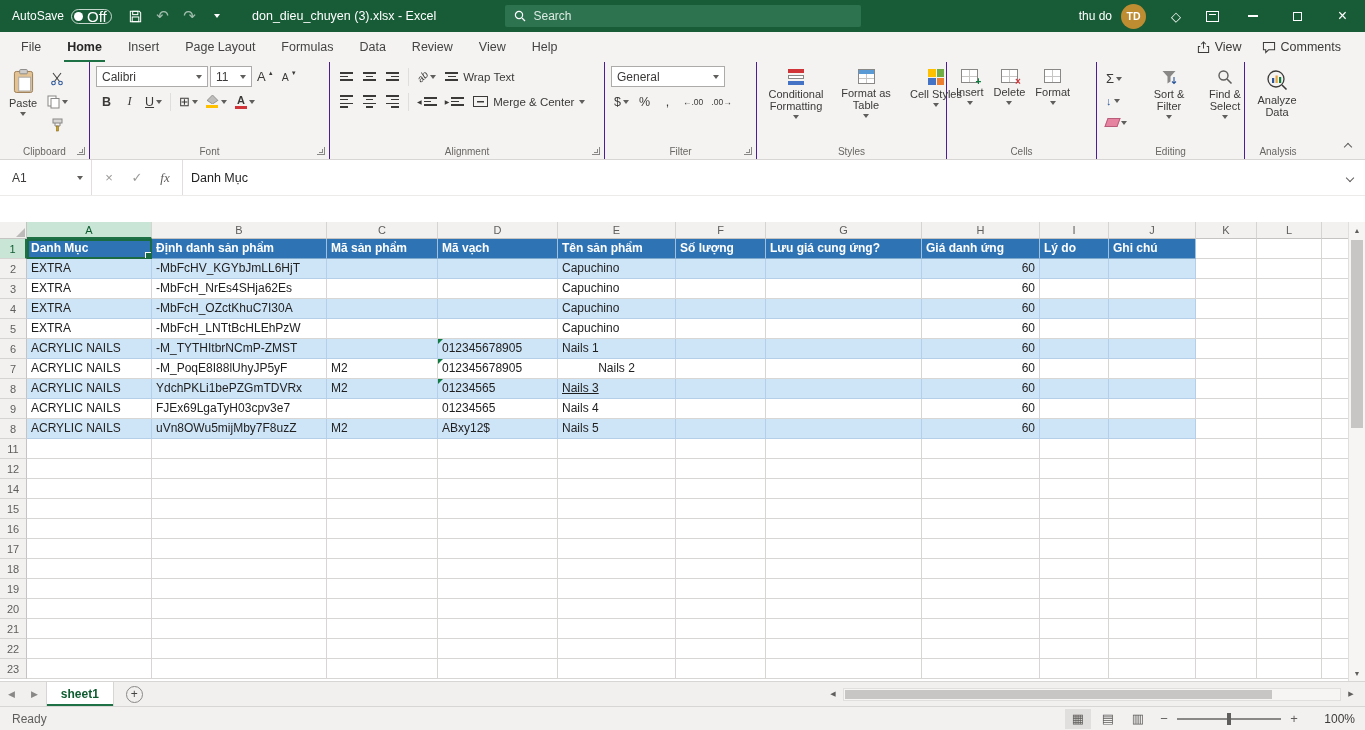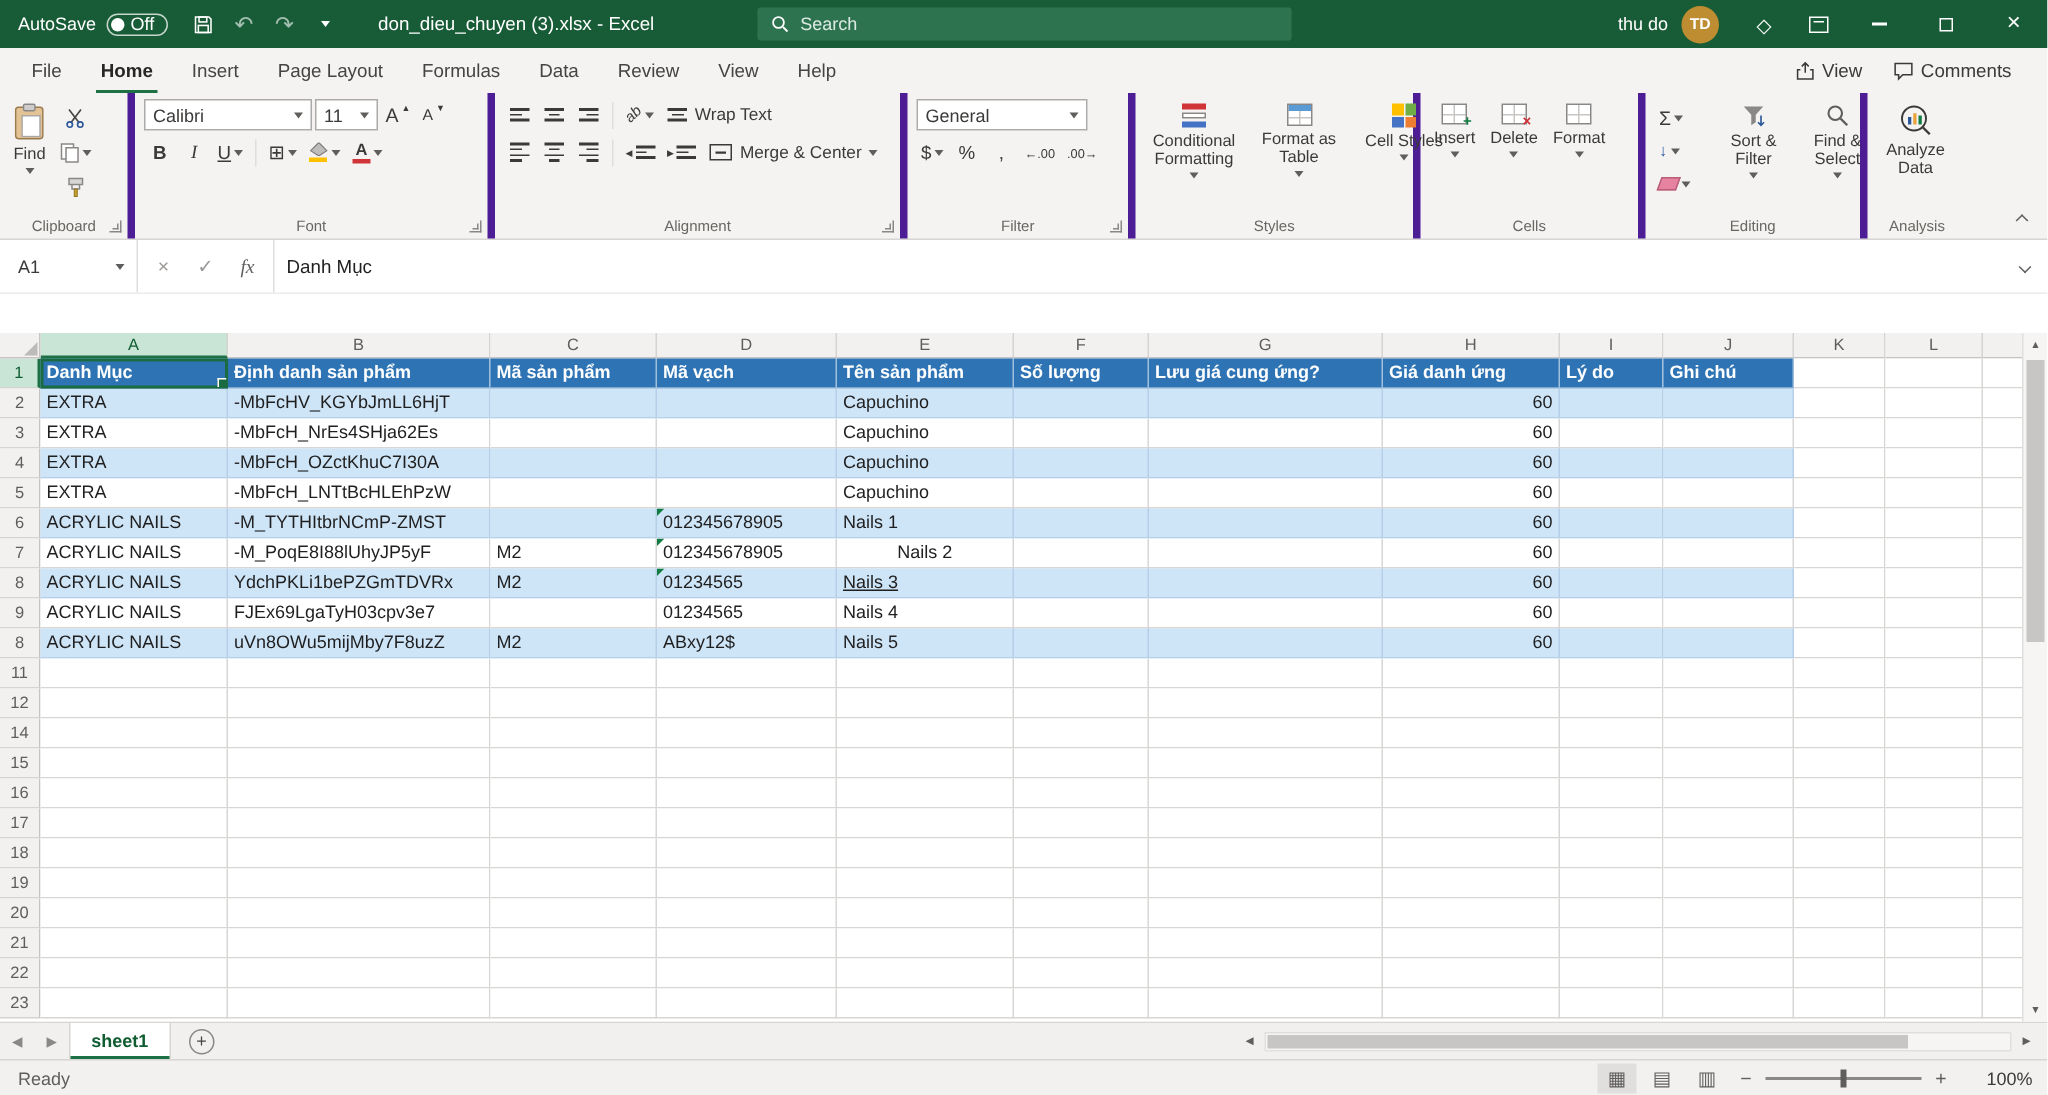"Off" .pill .st { font-size: 12px -> 15px }
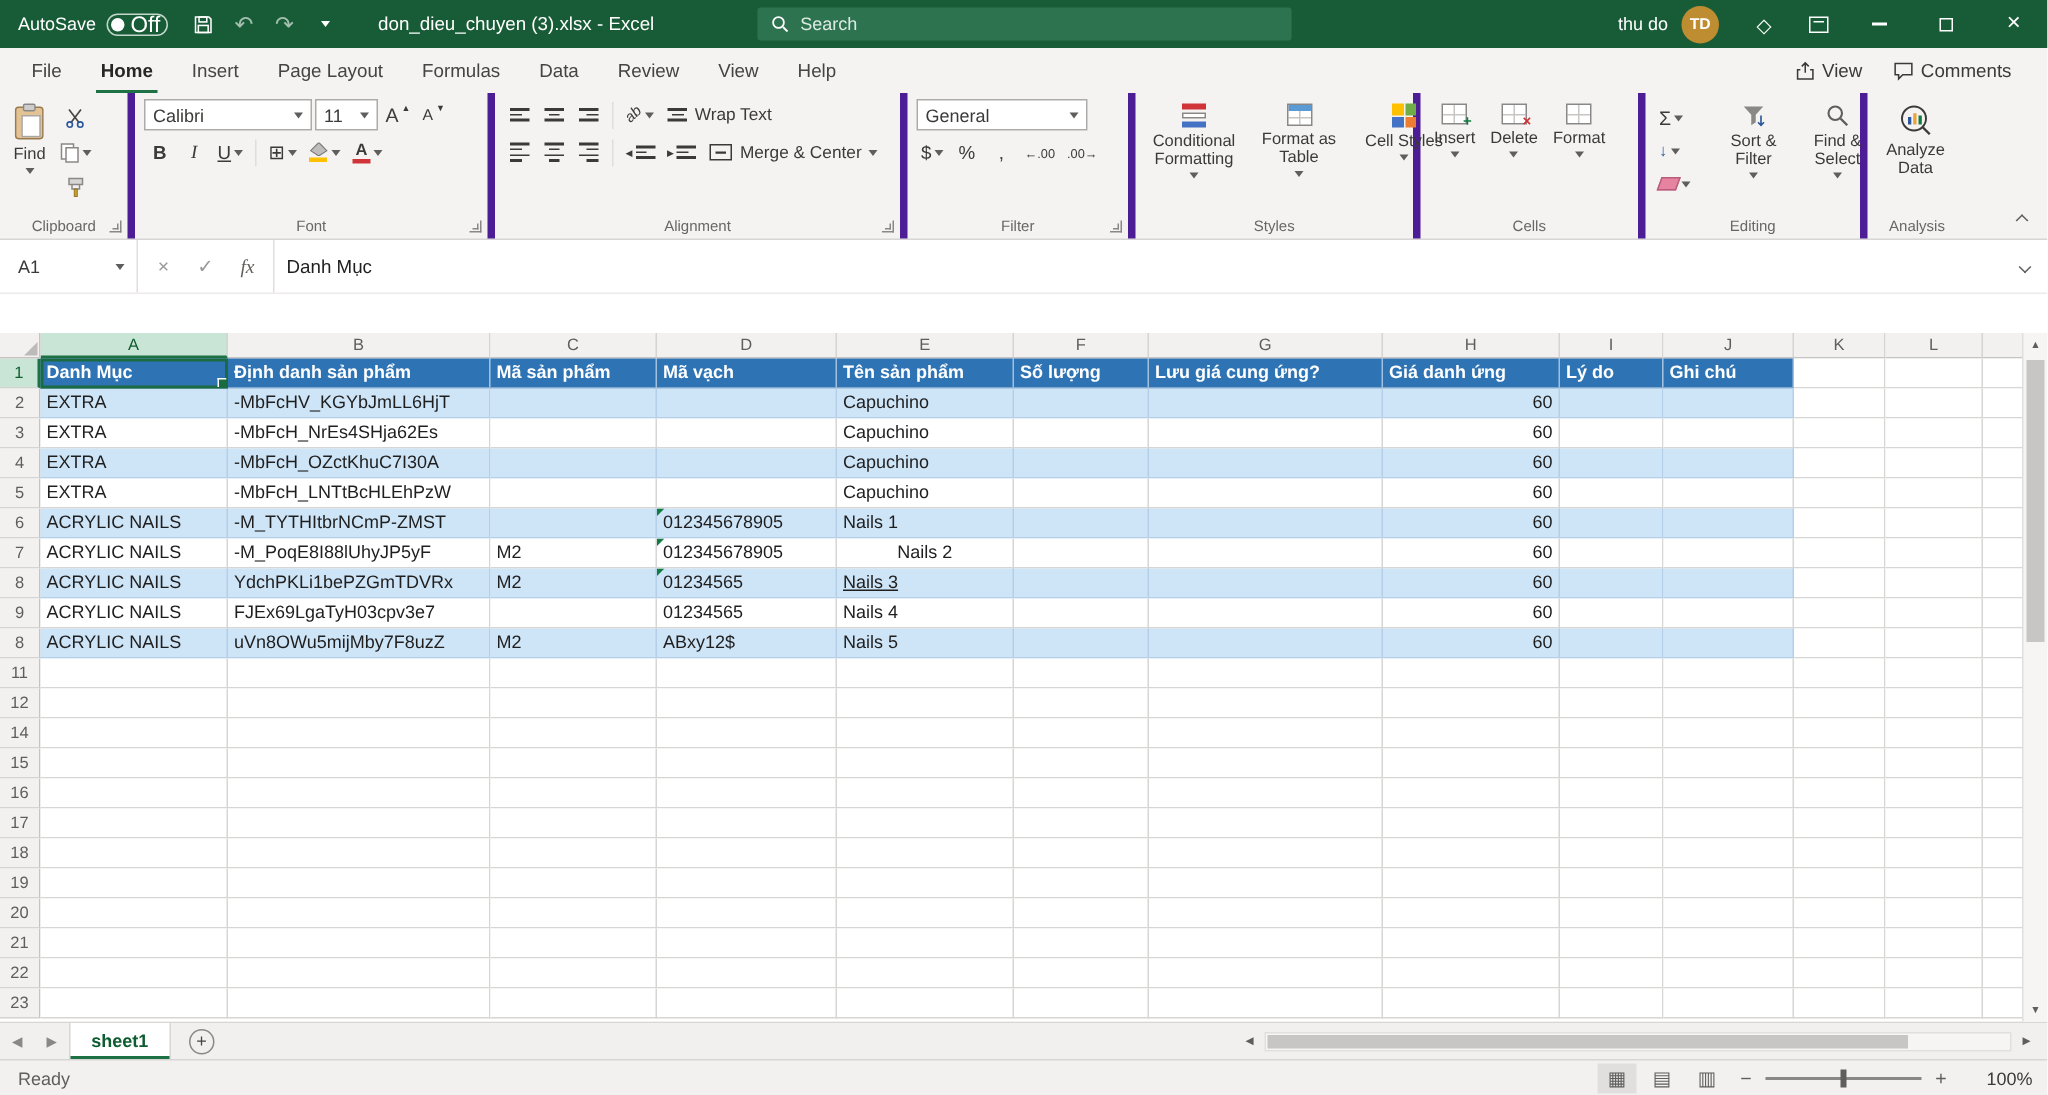"Calibri" .grp { border-right: 5px solid #4c1d95 -> 1px solid #4c1d95 }
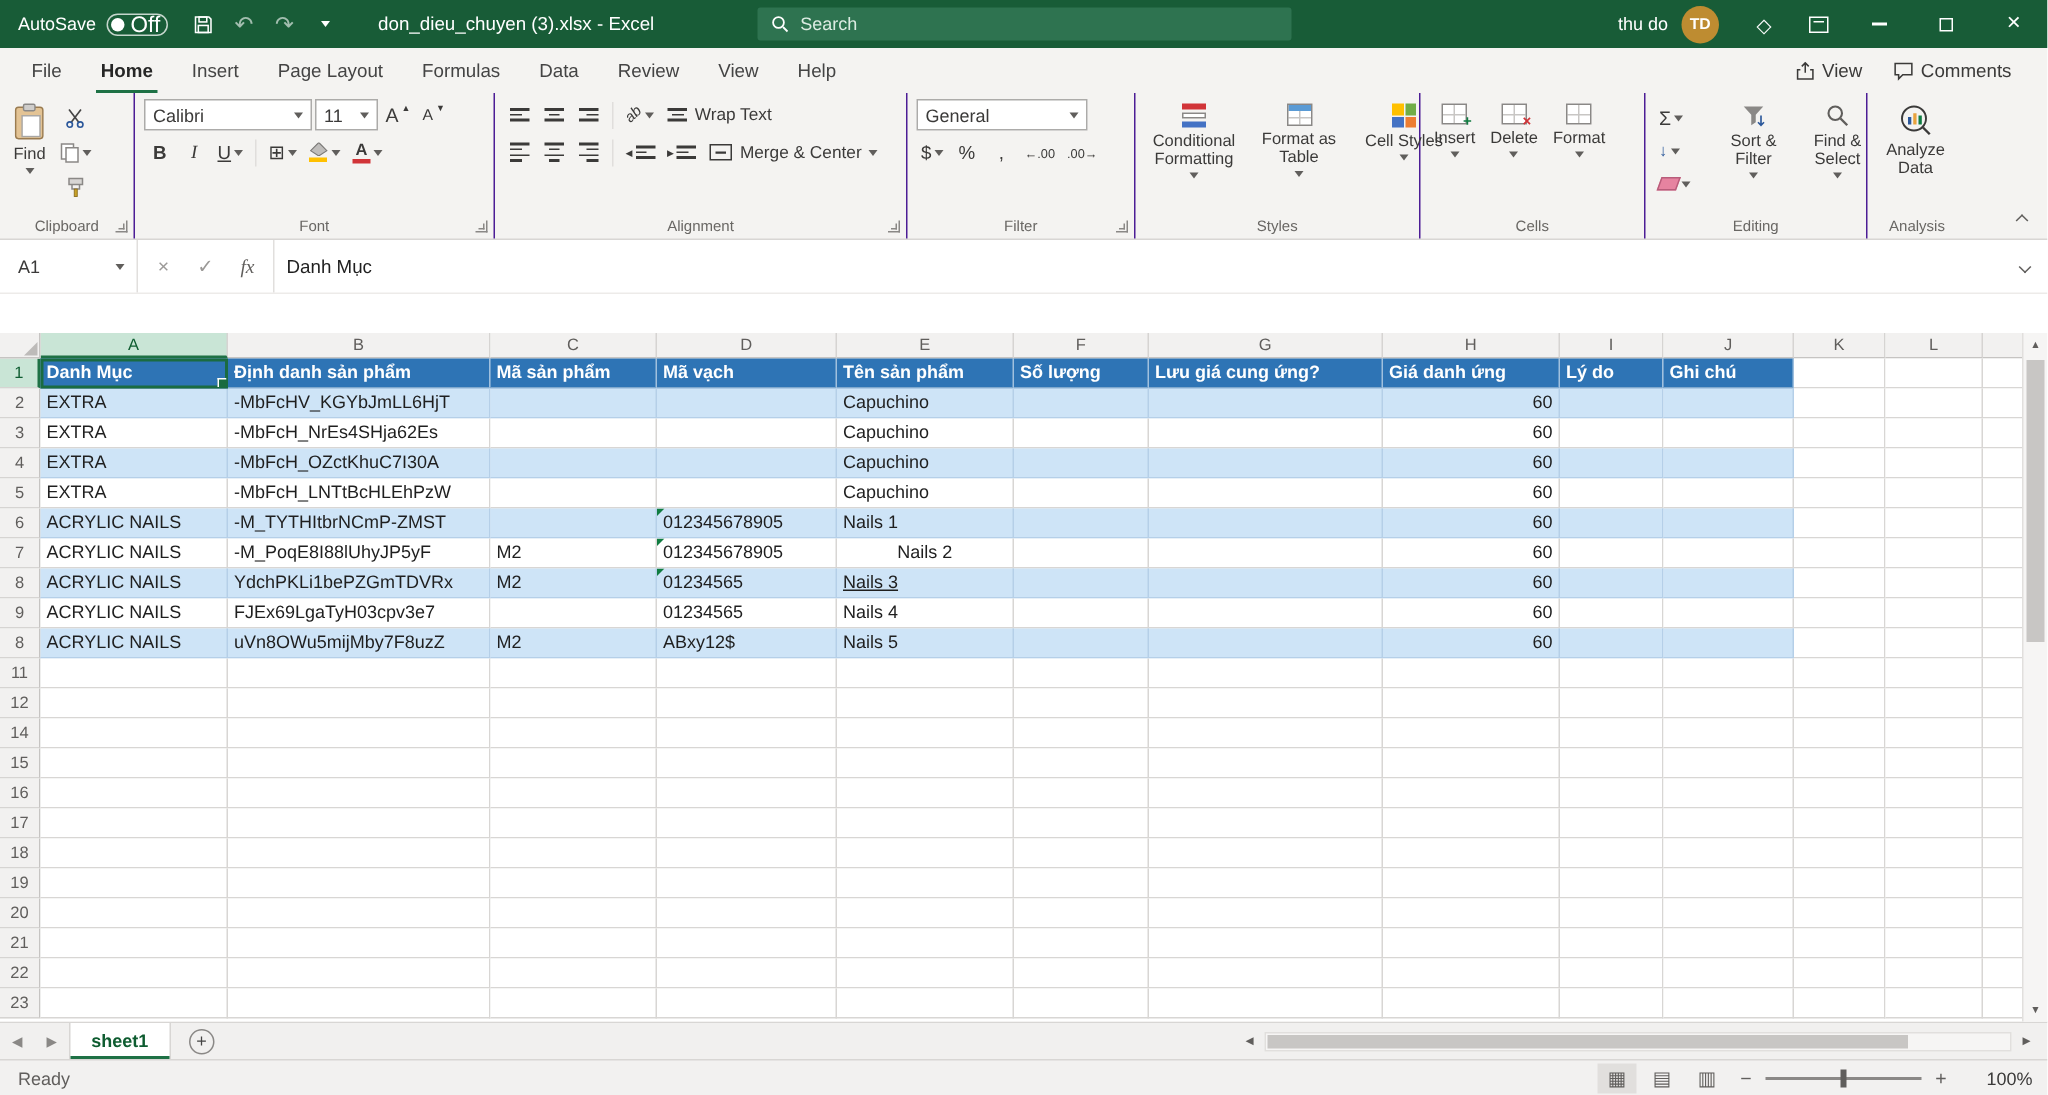"Find" span { text: Find -> Paste }
